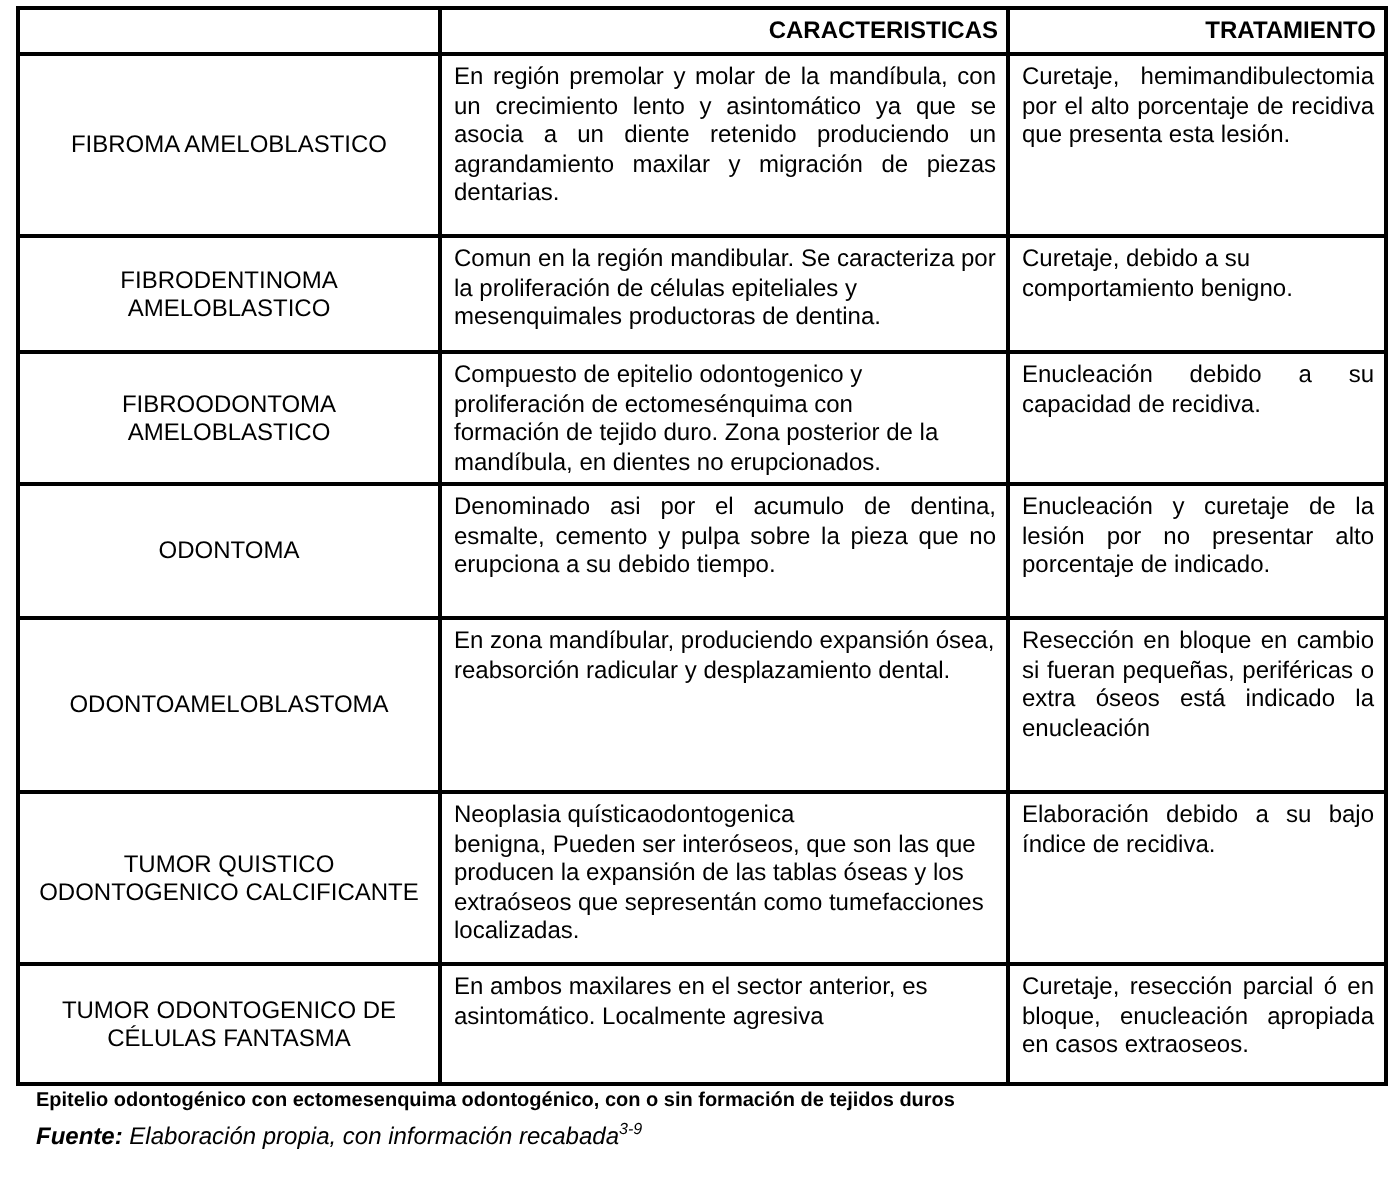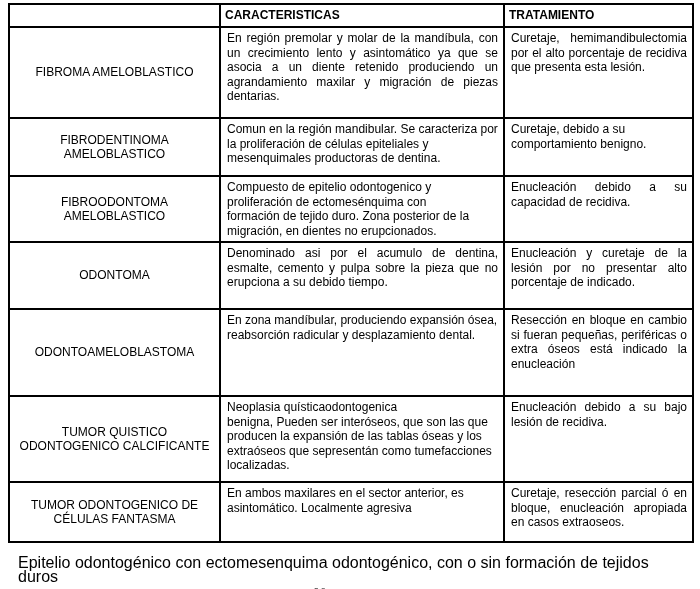"CARACTERISTICAS" table.tumors th { text-align: left -> right }
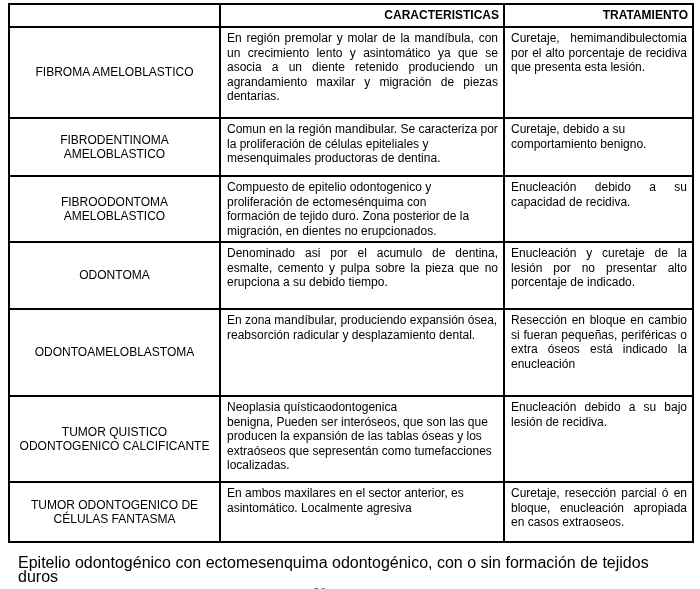"Compuesto de epitelio odontogenico y" td.body { text: migración -> mandíbula }
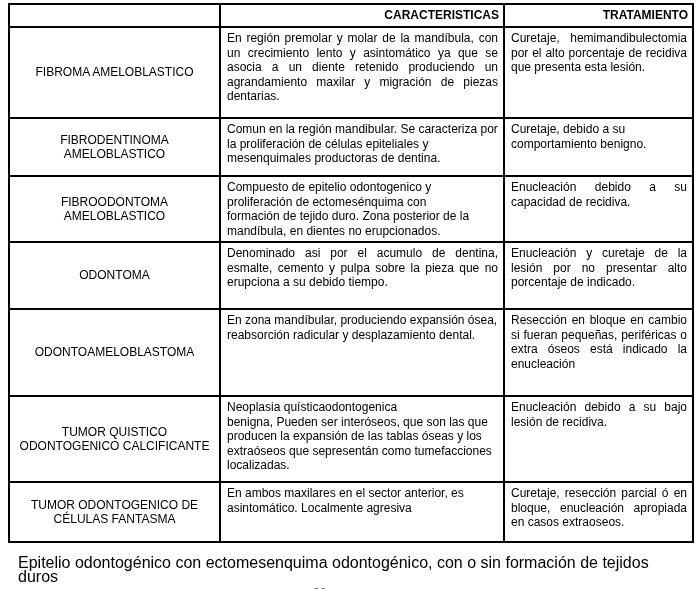"Enucleación debido a su bajo" td.body { text: Enucleación debido a su bajo lesión -> Elaboración debido a su bajo índice }
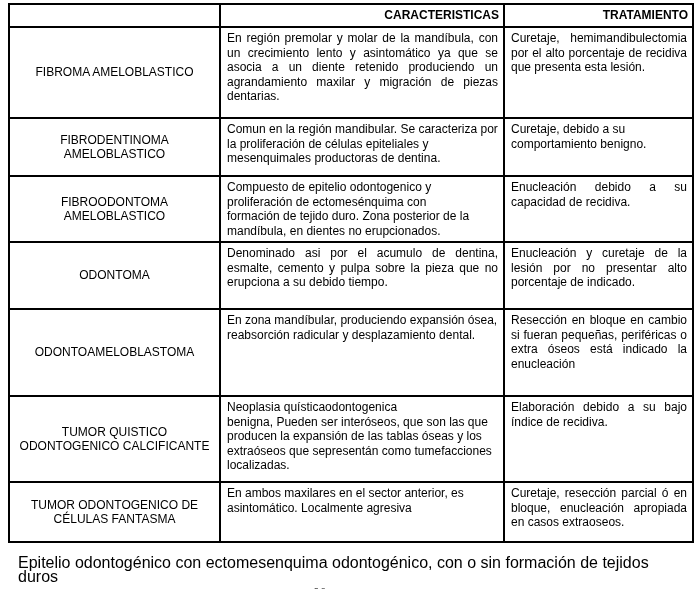"Epitelio odontogénico con ectomesenquima" .cap-title { font-size: 16px -> 10px; font-weight: normal -> bold; margin-top: 12px -> none }
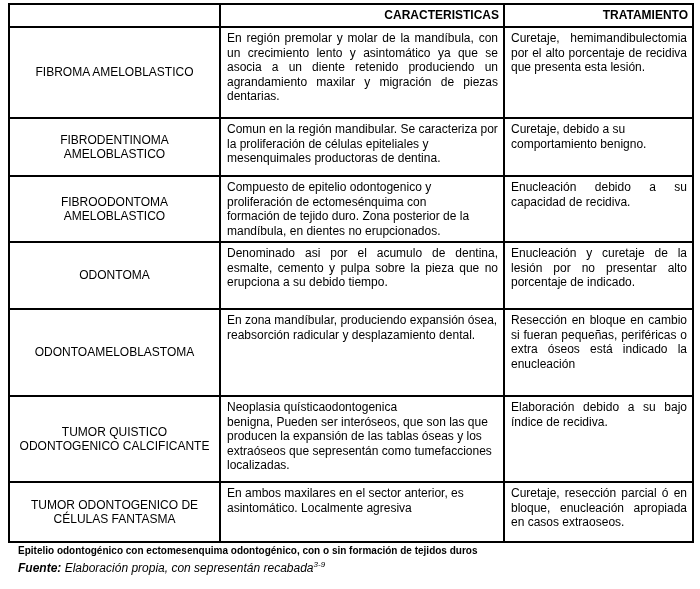"Elaboración propia, con sepresentán" span { text: sepresentán -> información }
